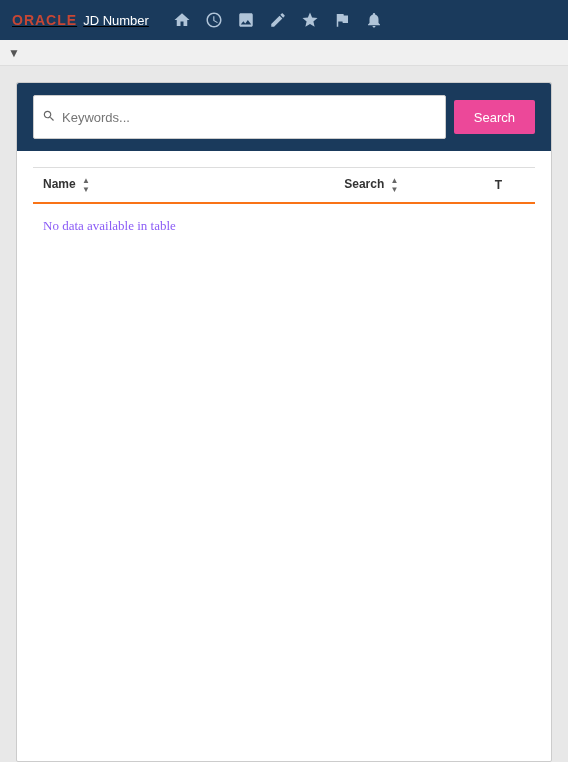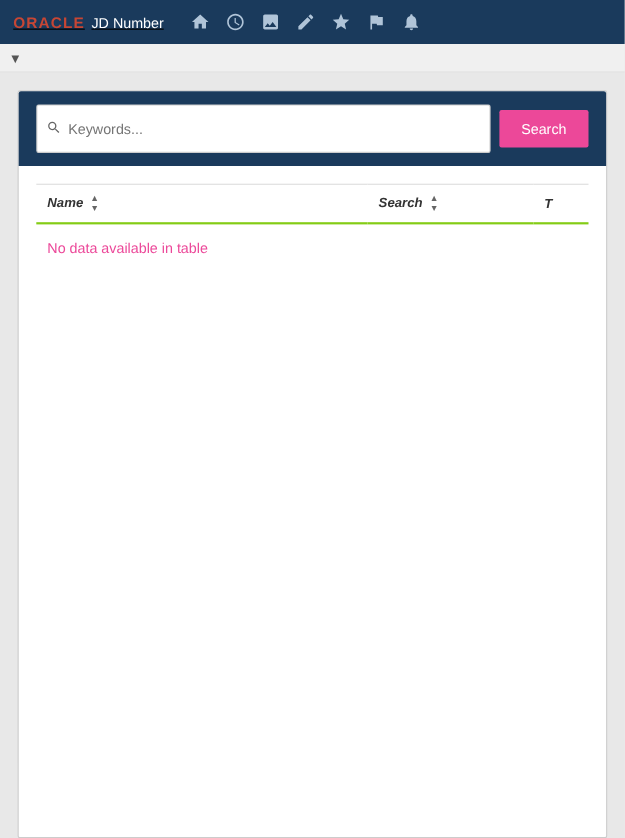"Name ▲" .table-header { border-bottom: 2px solid #84cc16 -> 2px solid #f97316; font-style: italic -> none }
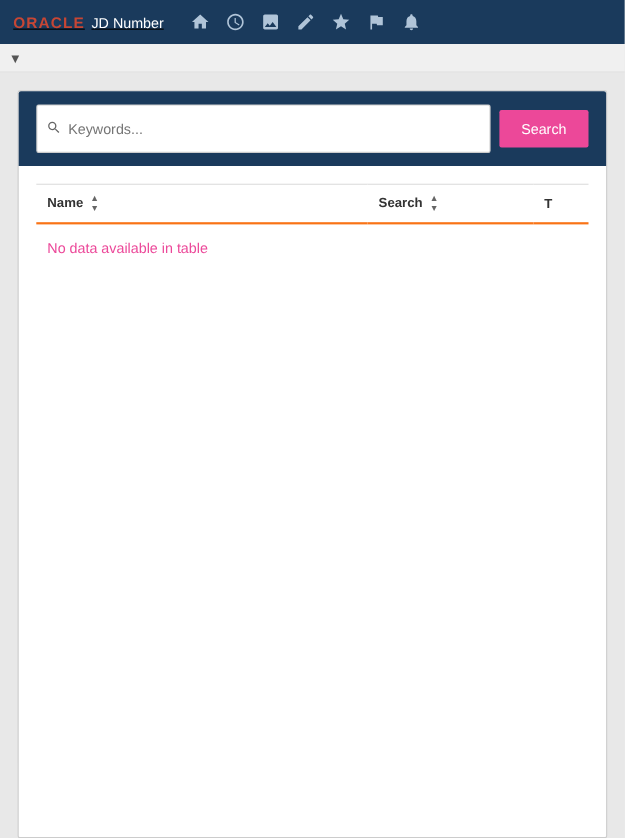"No data available in table" .no-data-row td { color: #ec4899 -> #8b5cf6; font-family: none -> Liberation Serif, serif }
